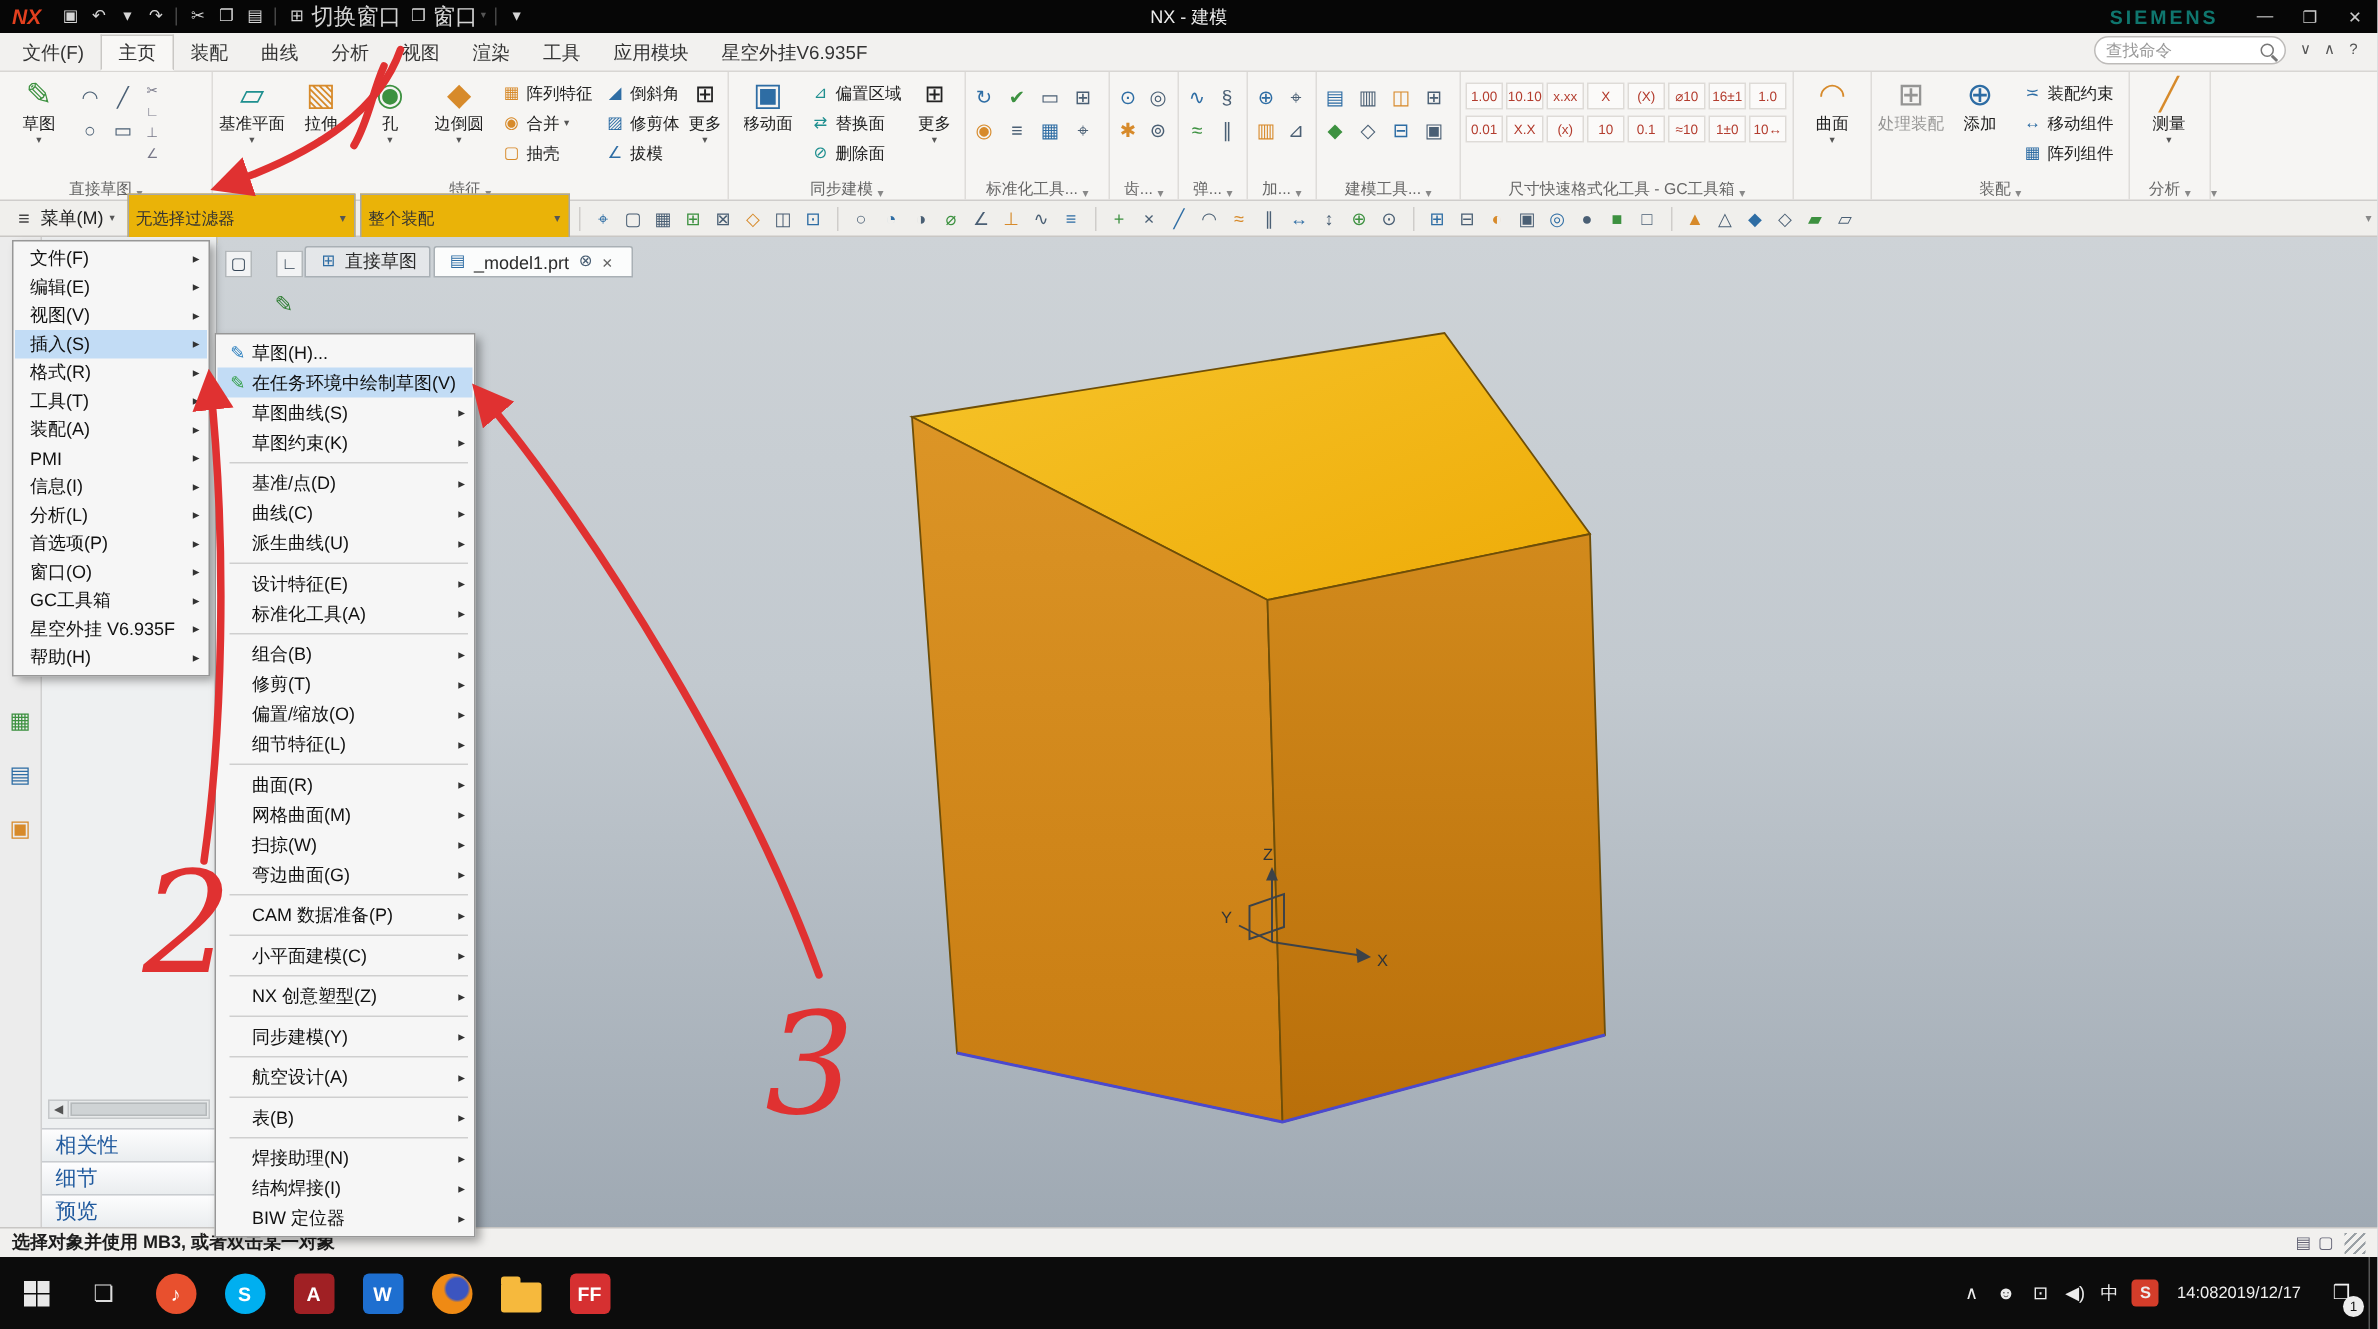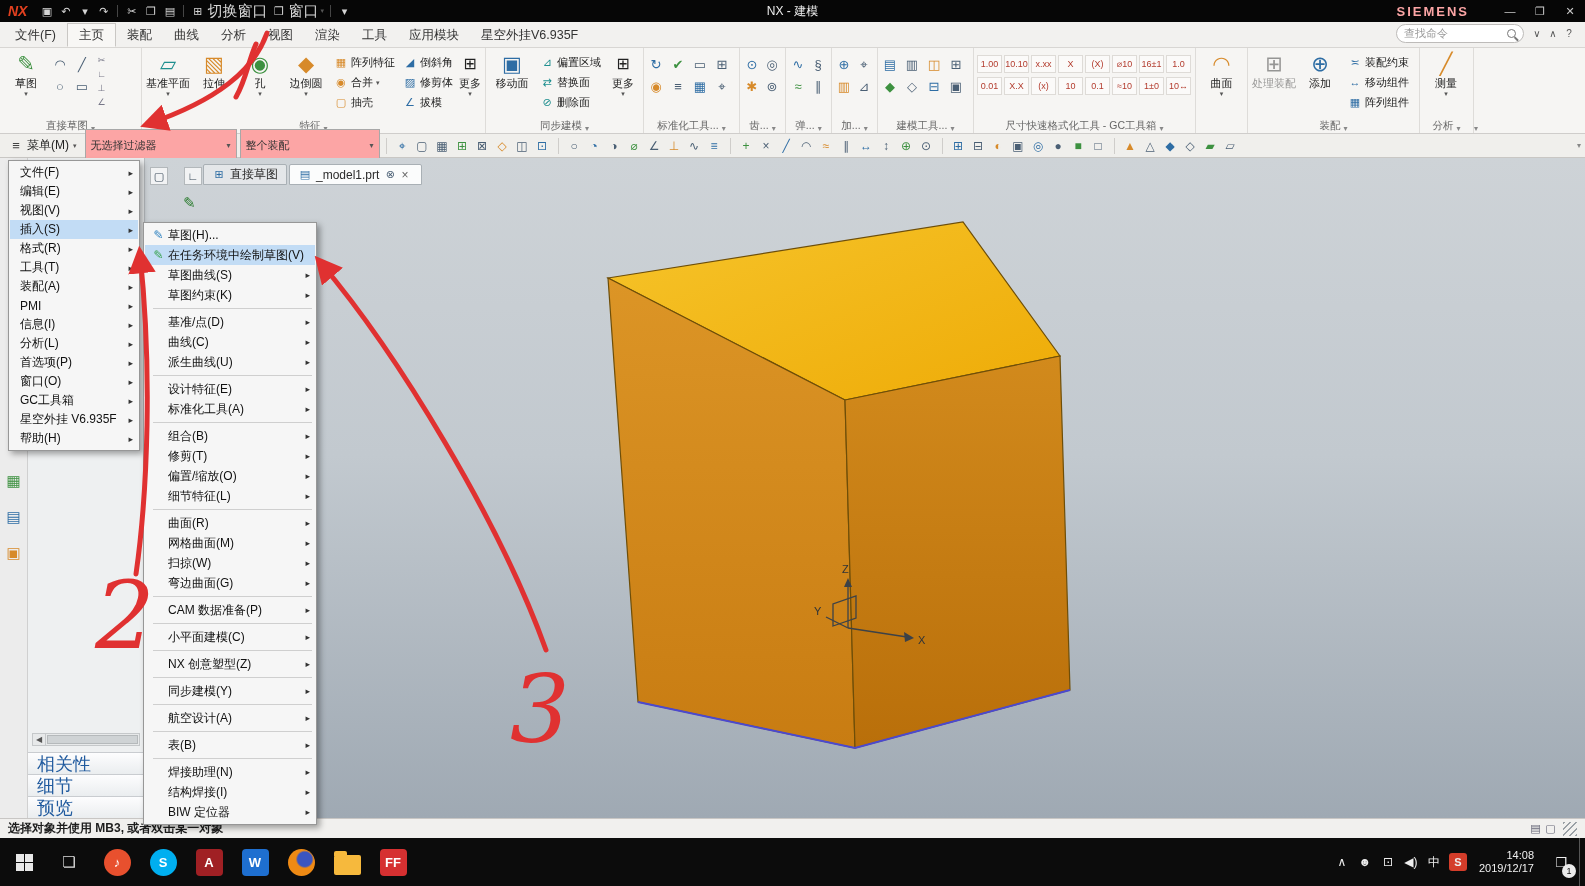"SIEMENS" .brand { color: #fca5a5 -> #0f766e; margin-right: 26px -> 16px }
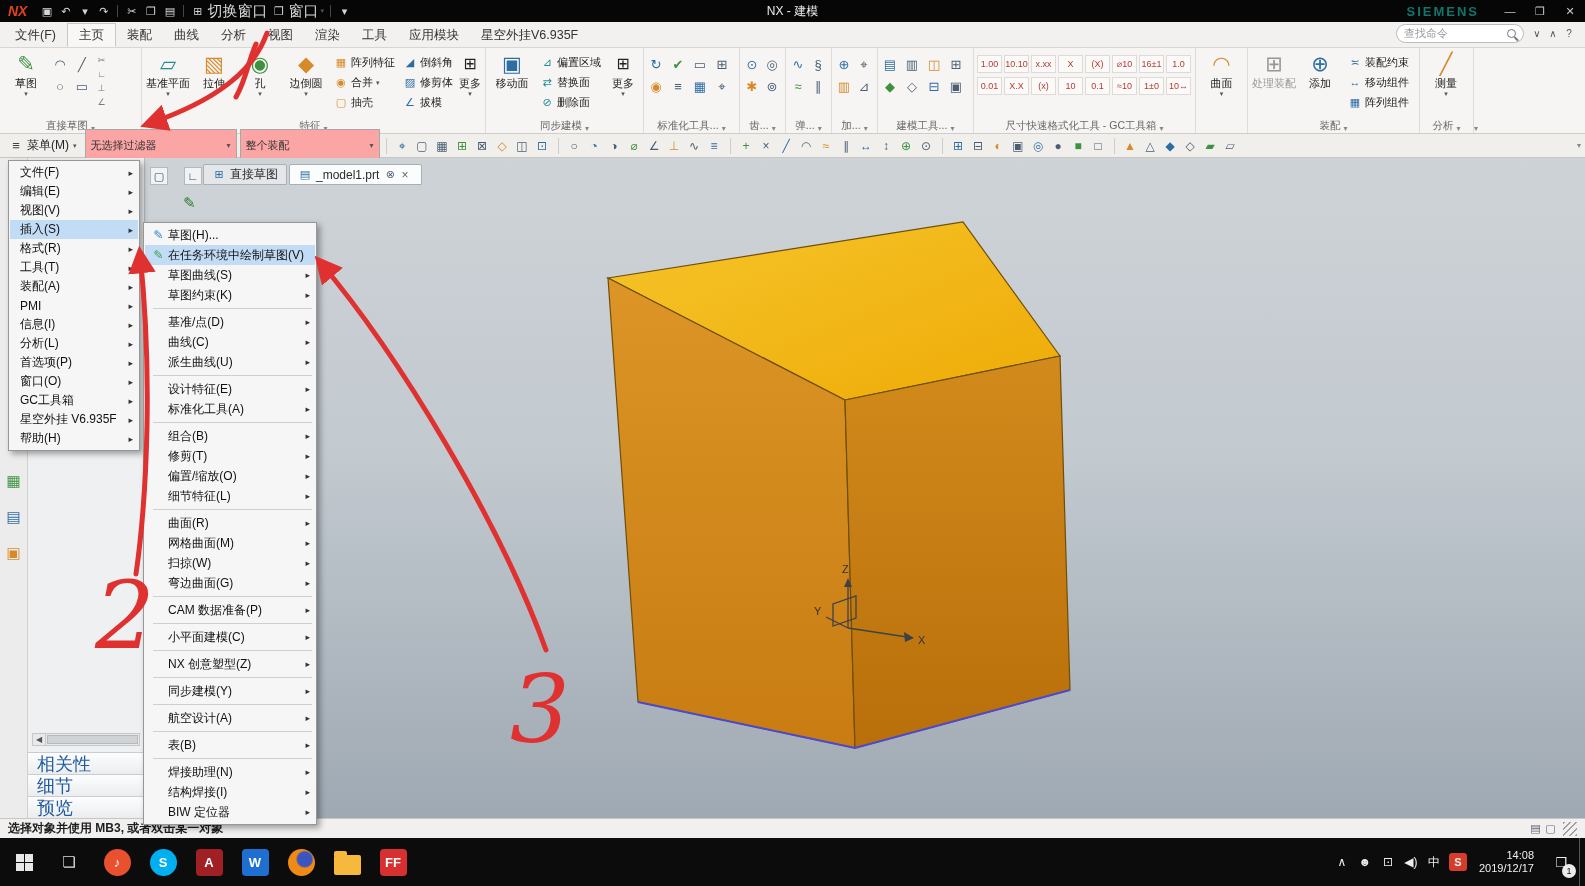"无选择过滤器" .combo { background: #fca5a5 -> #eab308 }
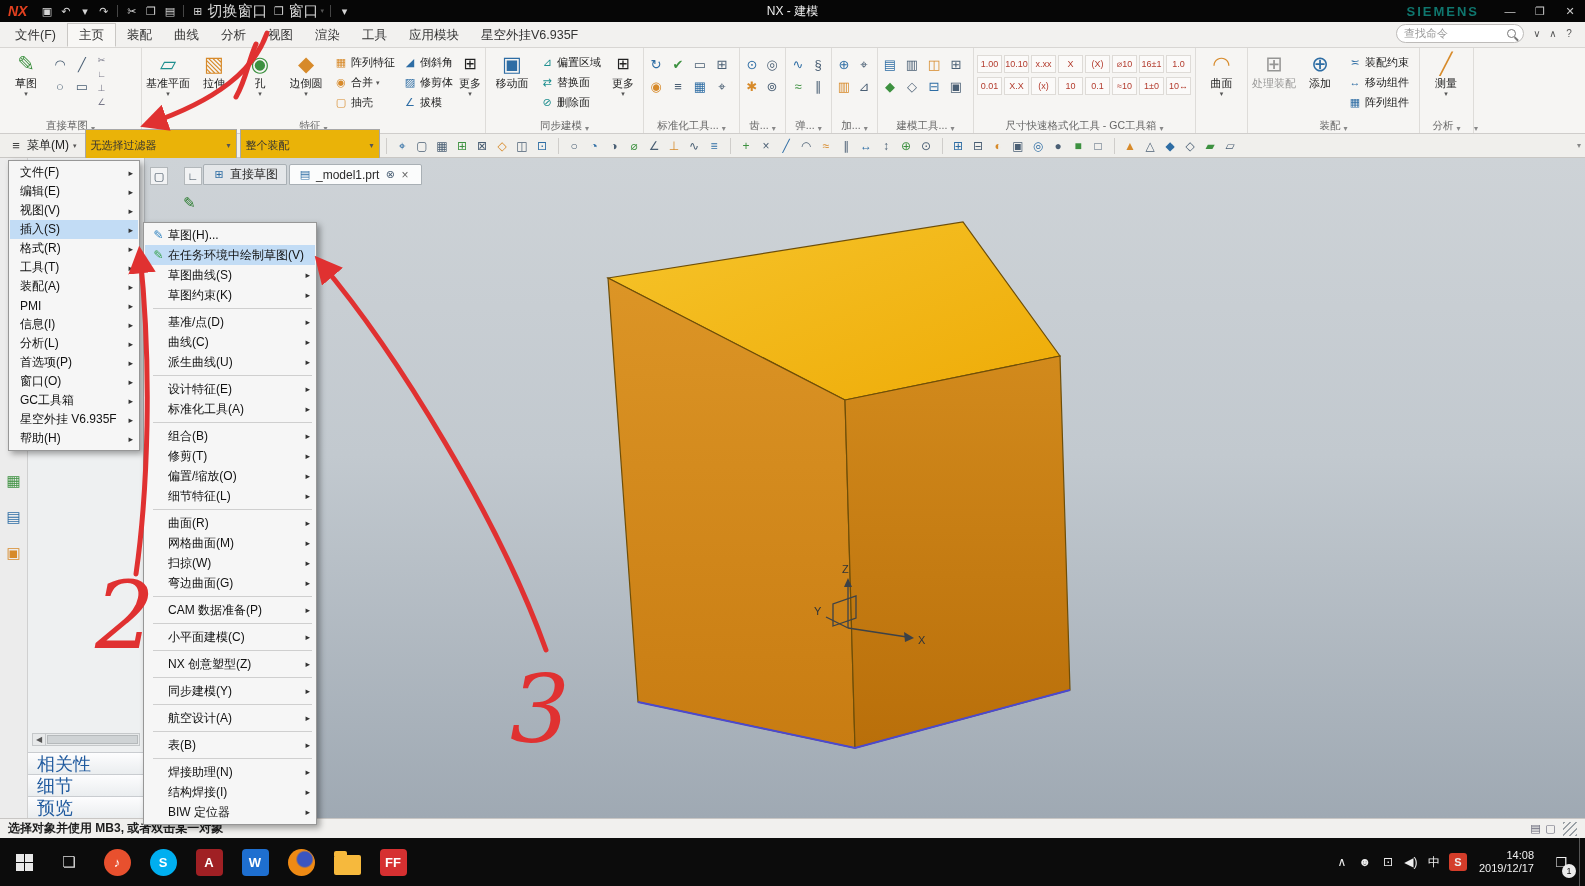"相关性" .nphead { font-size: 18px -> 14px }
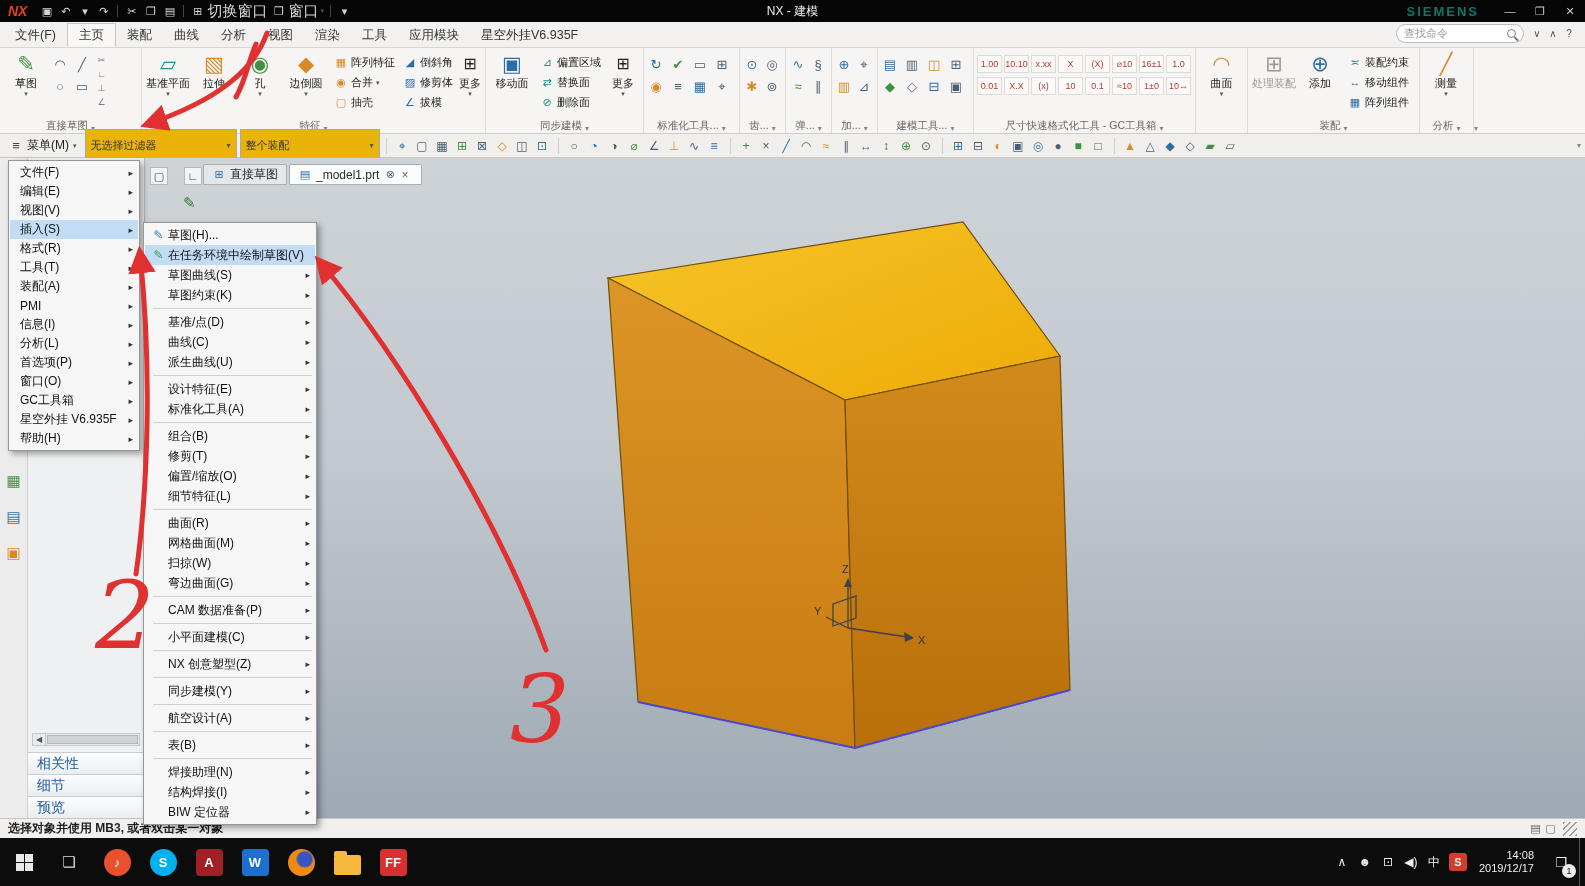"14:08" .clock { flex-direction: column -> none }
